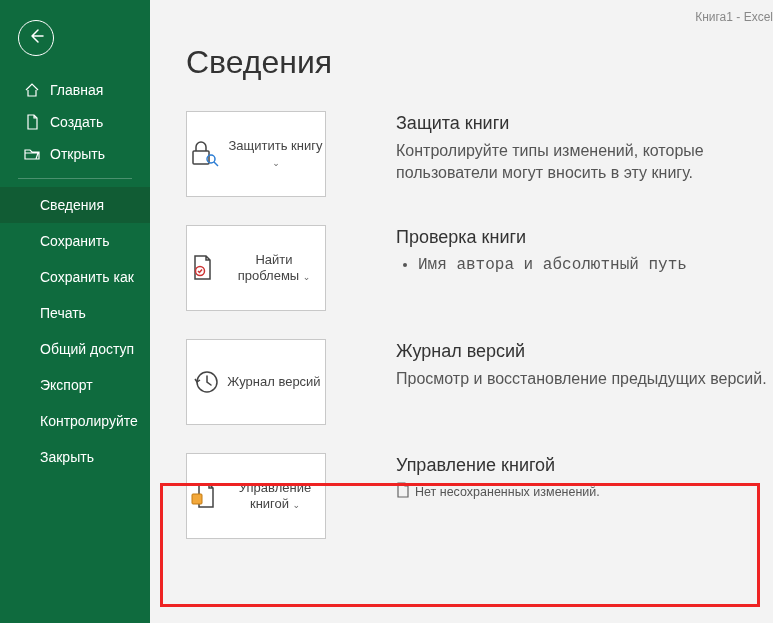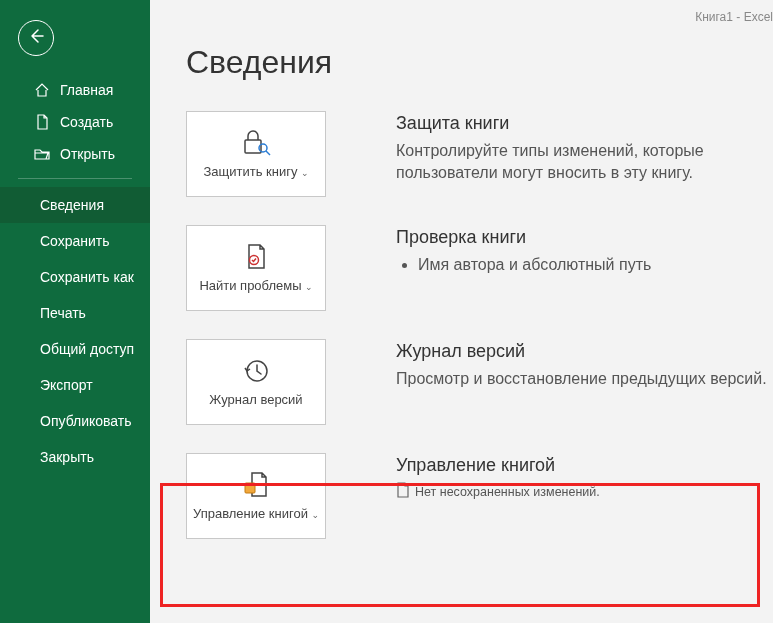"Главная" .nav-item { padding: 8px 34px -> 8px 24px }
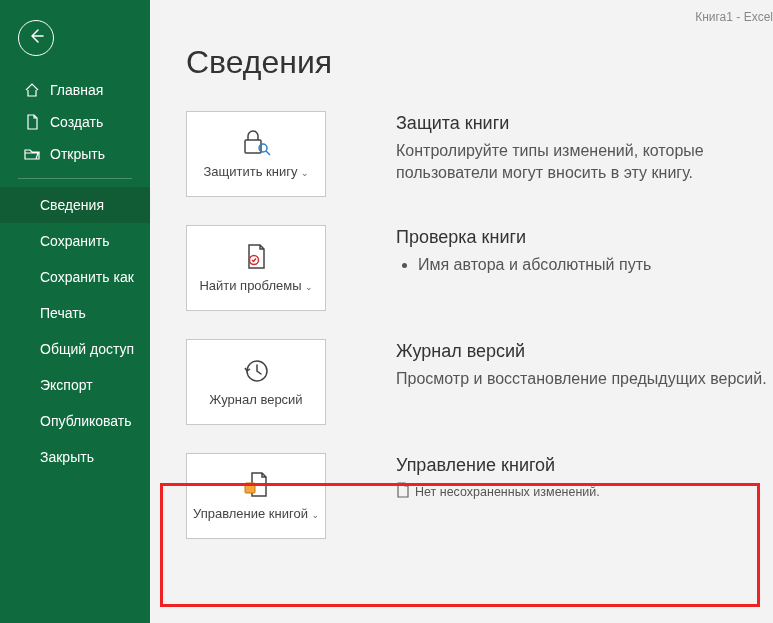"Защитить книгу ⌄" .card { flex-direction: column -> row }
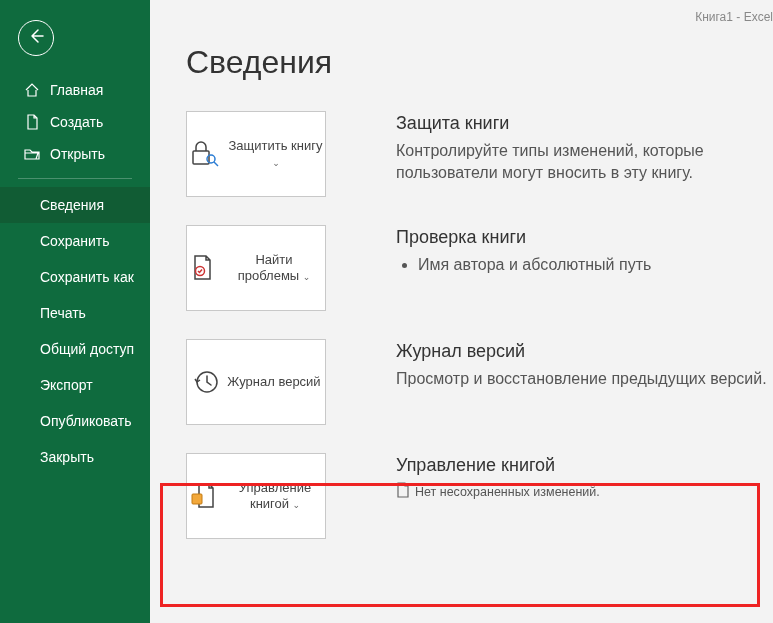"Имя автора и абсолютный путь" .section-desc ul { font-family: none -> Liberation Mono, monospace }
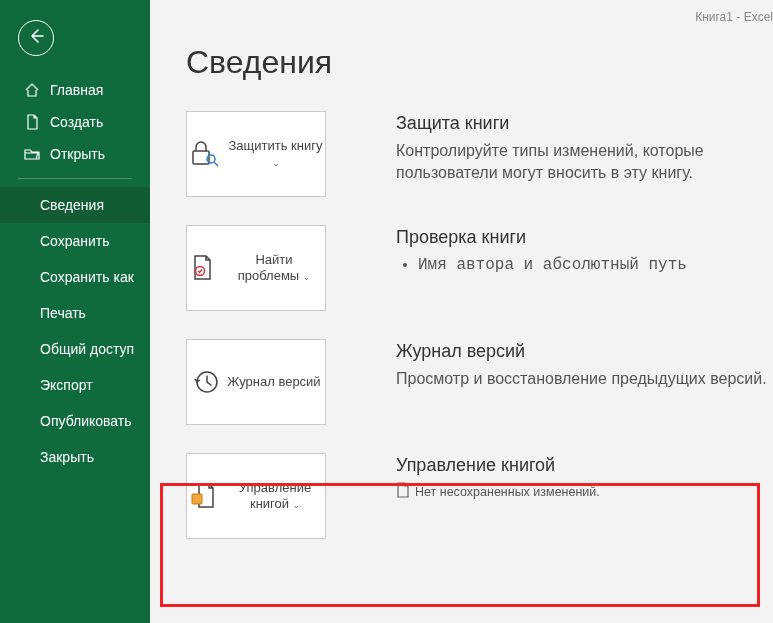"Опубликовать" span { text: Опубликовать -> Контролируйте }
